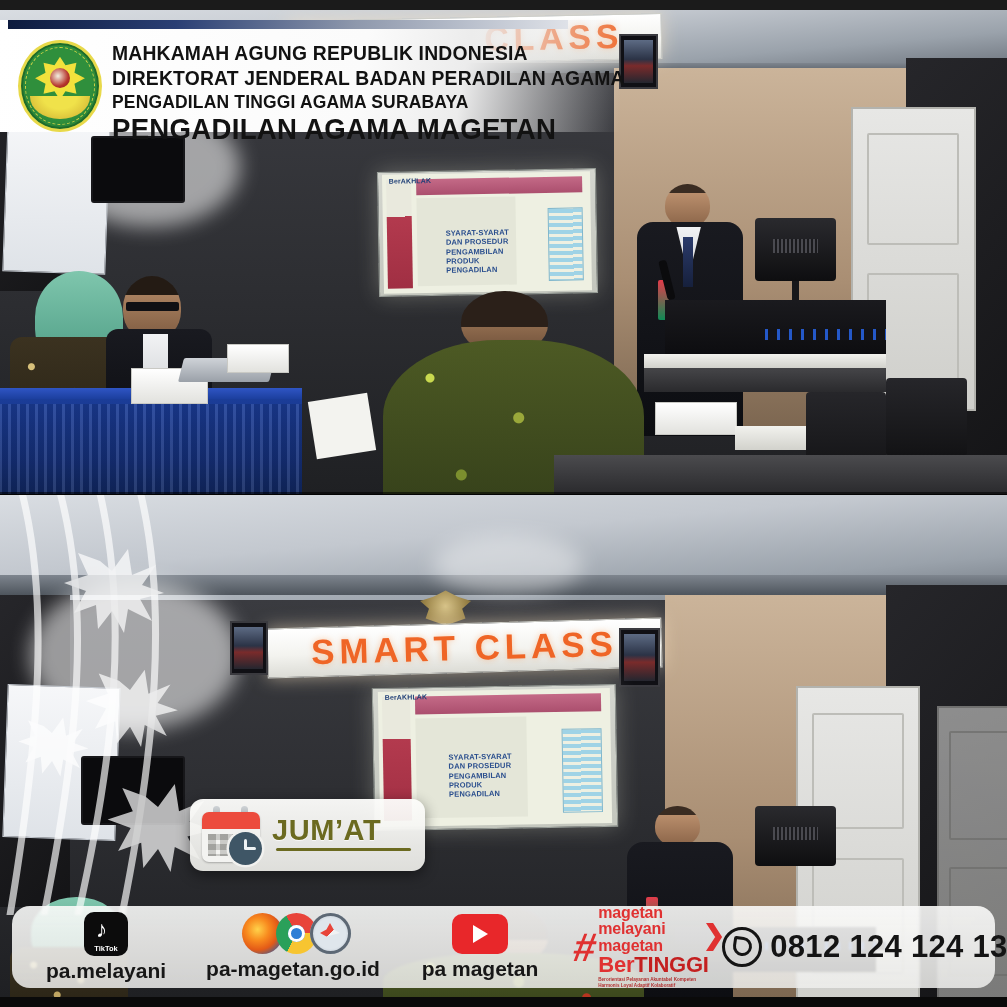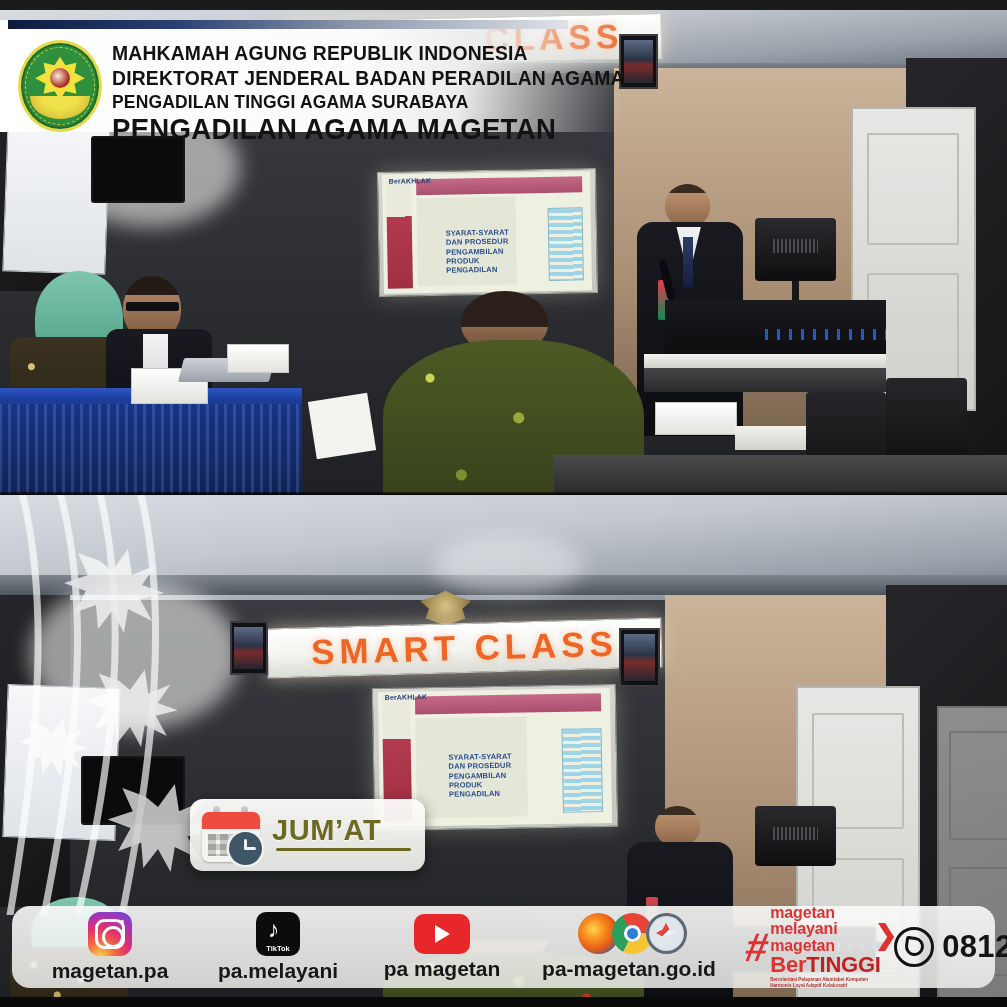"magetan.pa" div.fitem { html: <div> <div> <div></div> <div></div> <div></div> </div> <div>magetan.pa</div> </div> -> none }
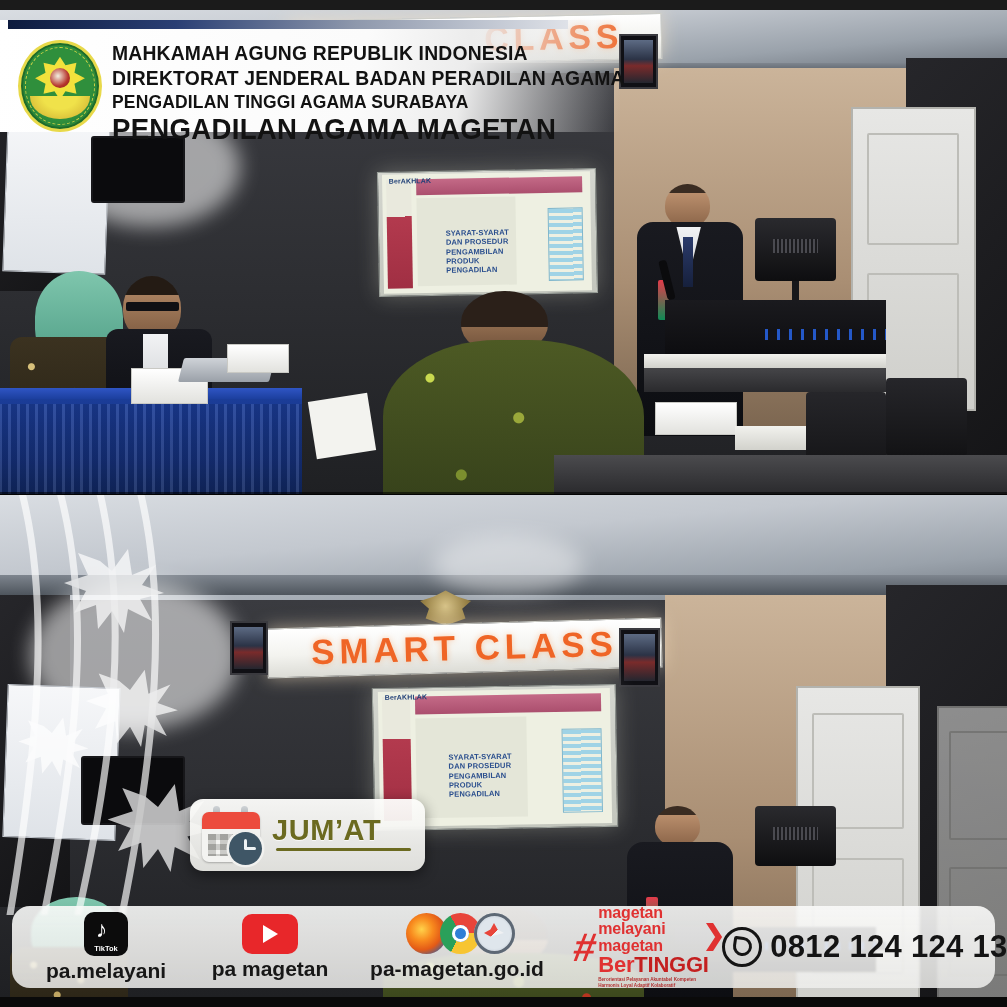"pa magetan" div.fitem { order: before "pa-magetan.go.id" -> after "pa-magetan.go.id" }
